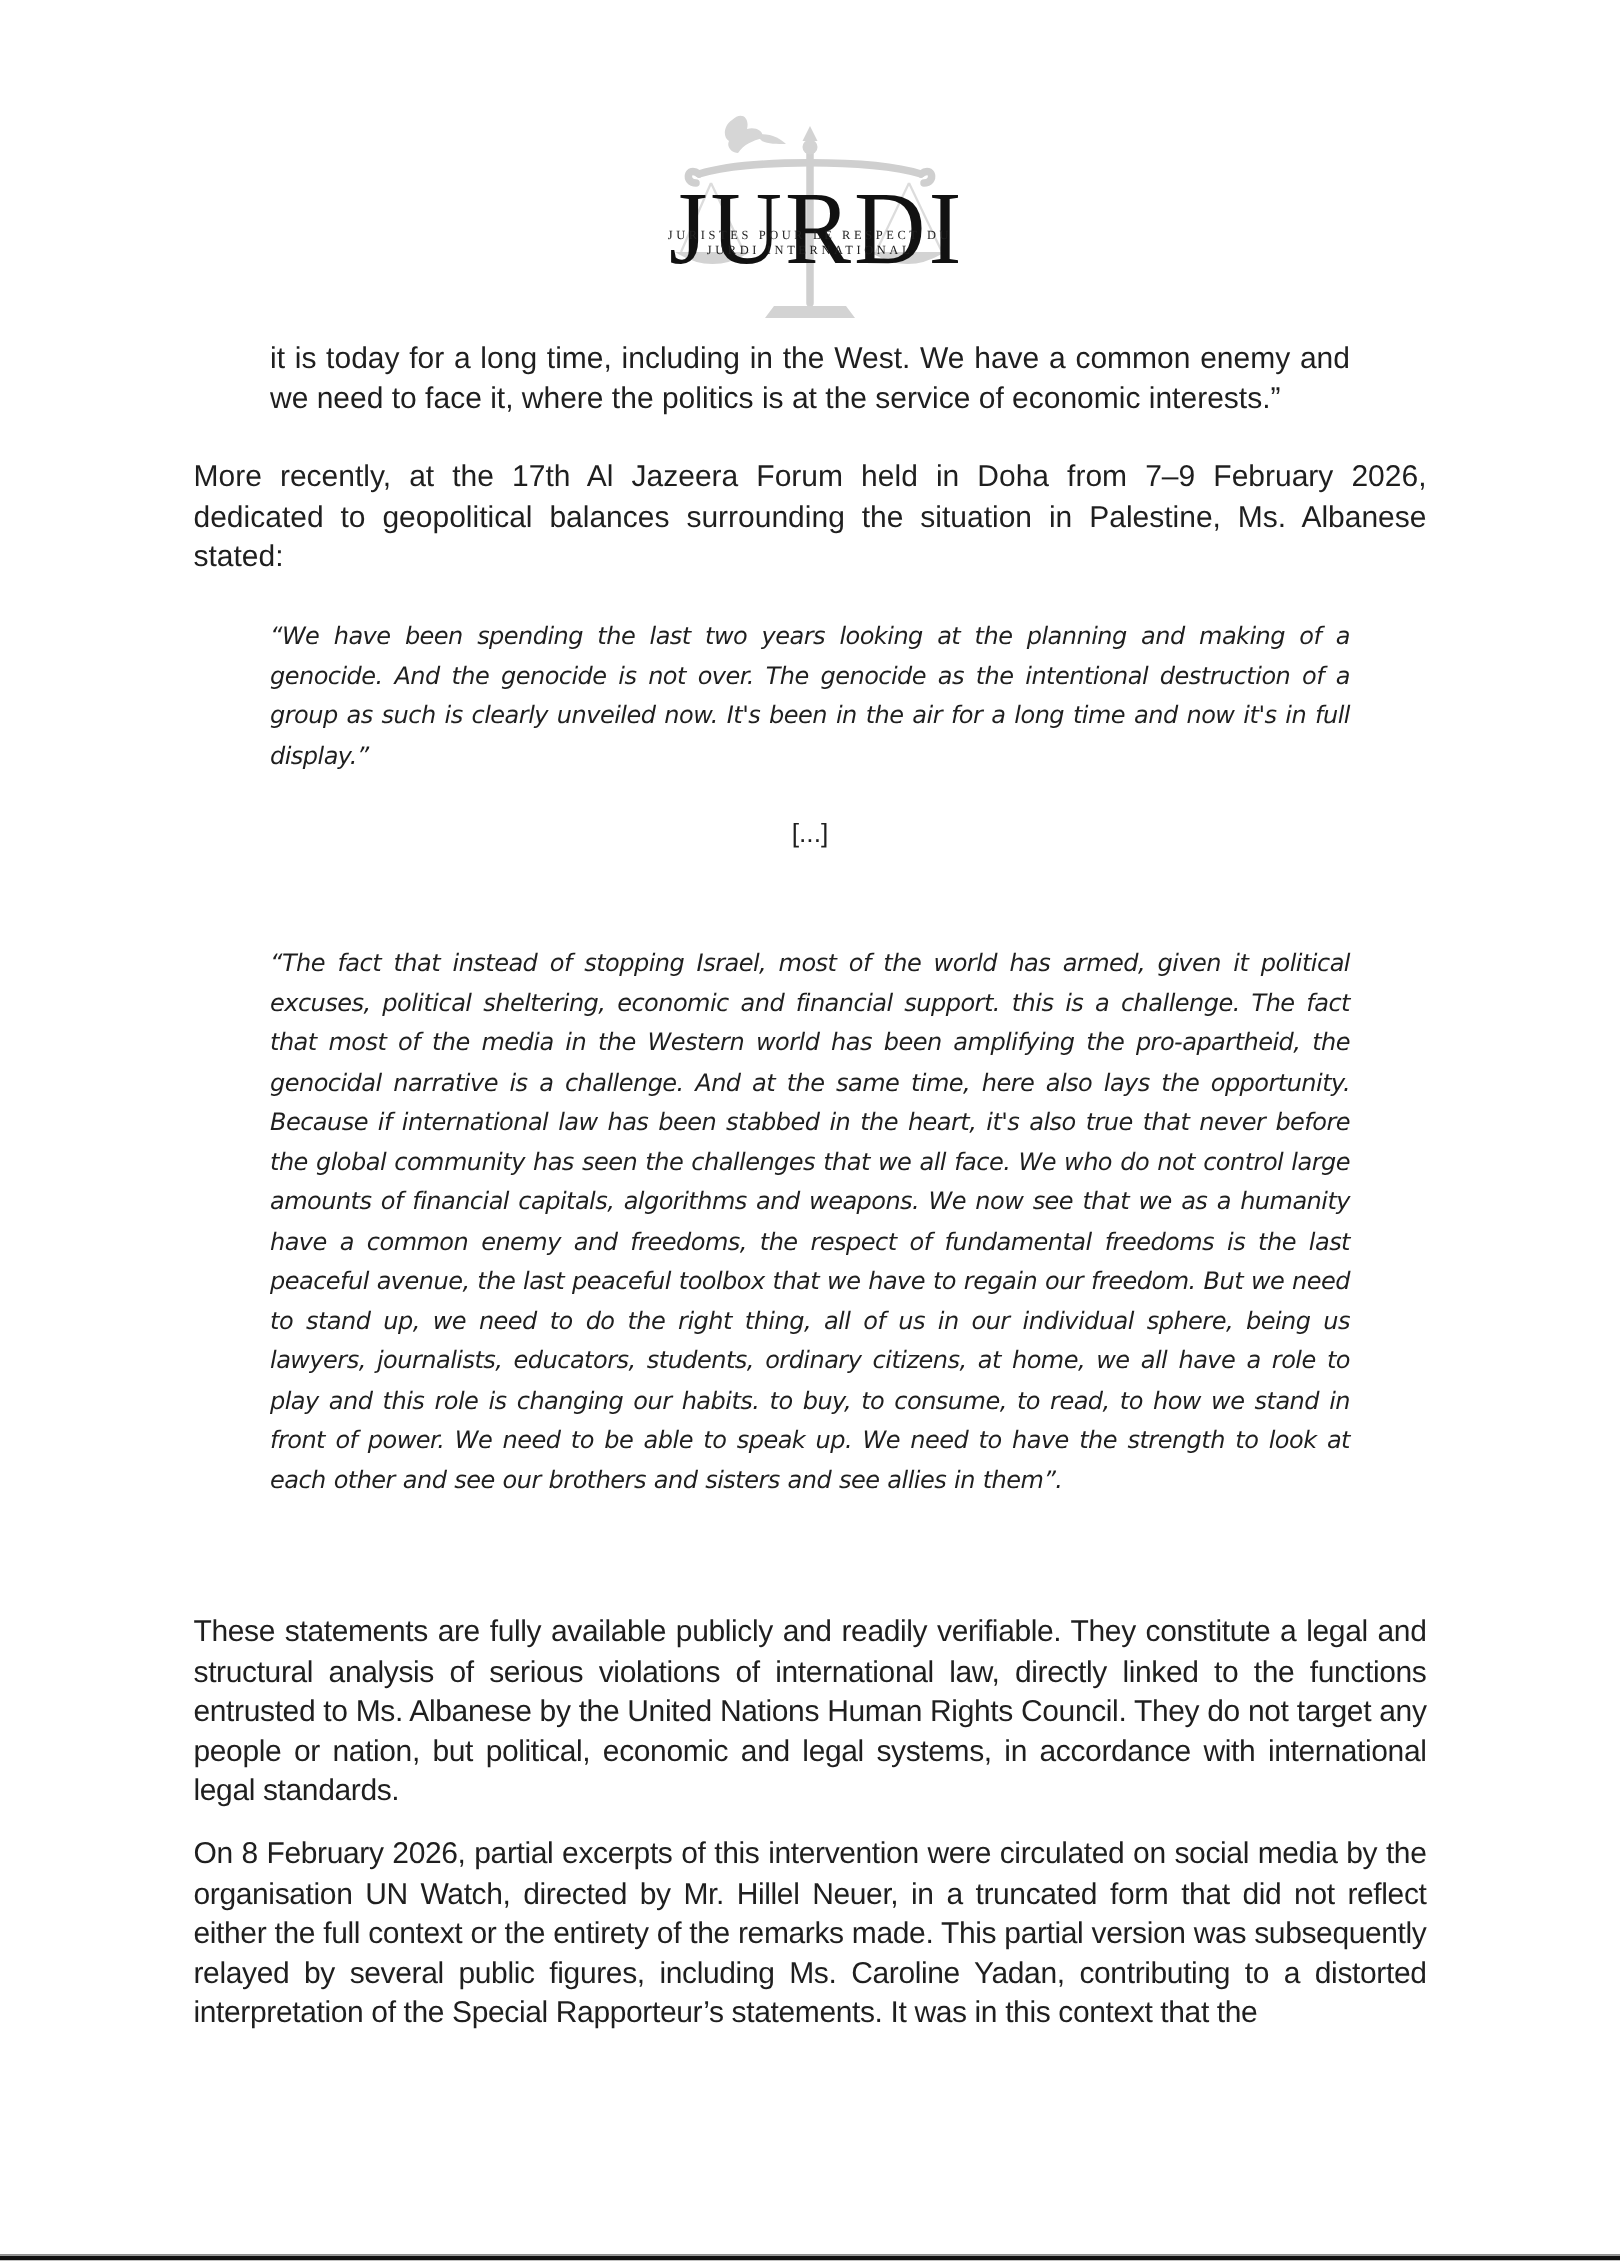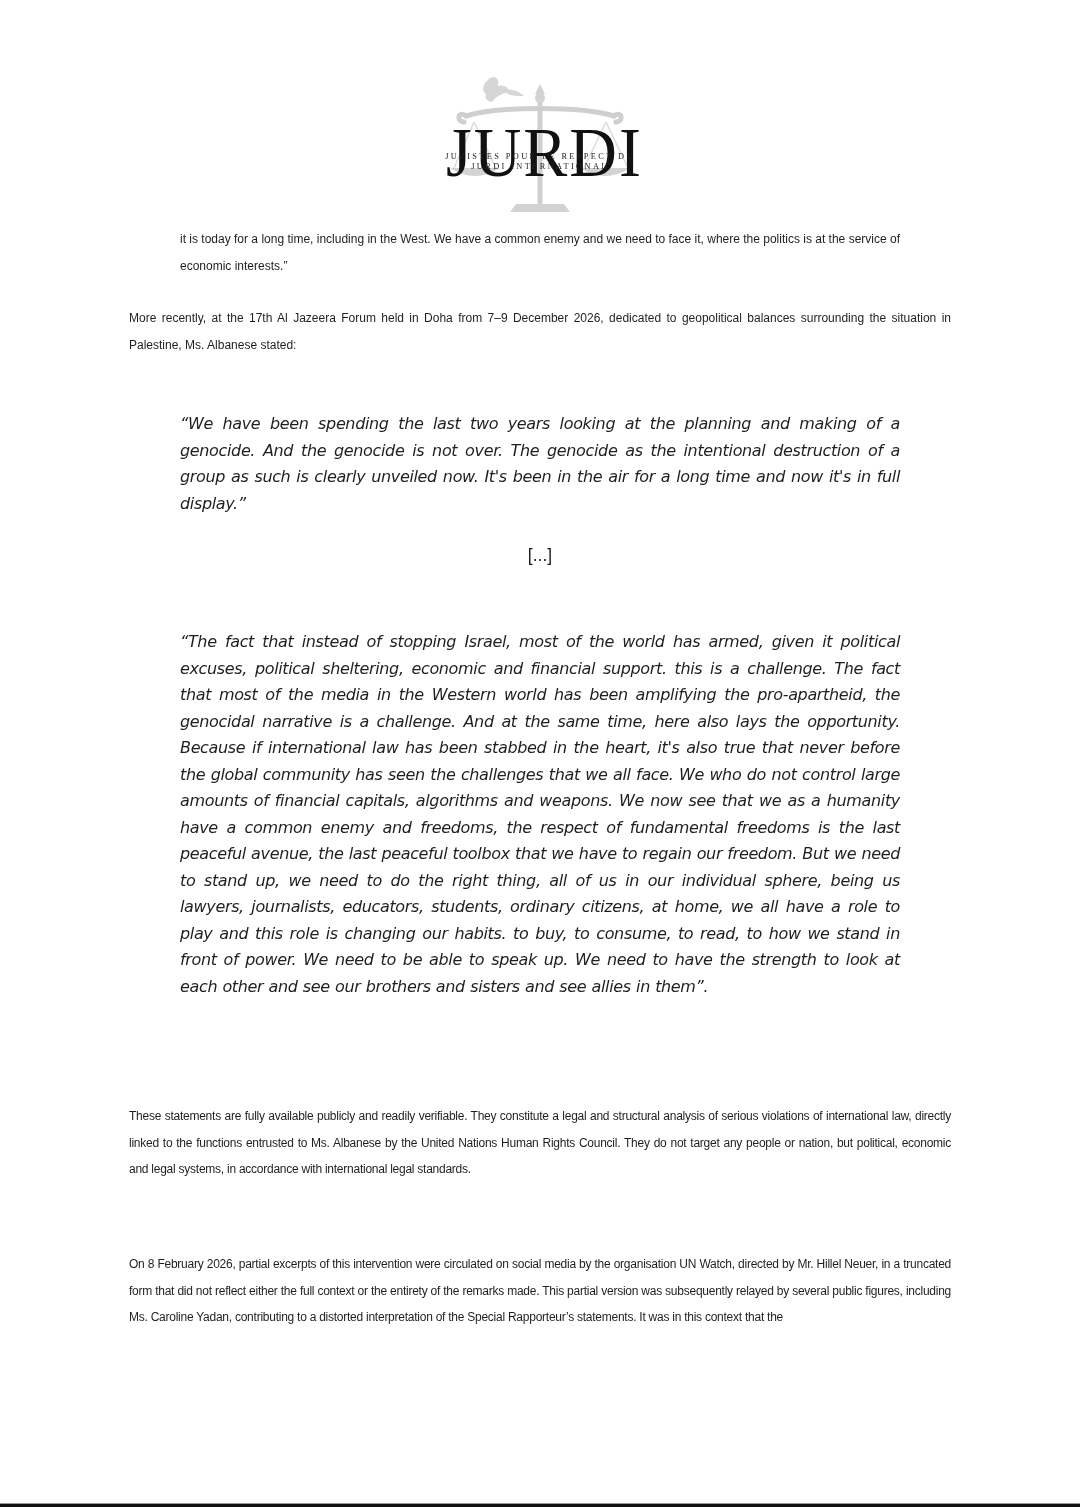"it is today for a" .text { font-size: 12px -> 20px }
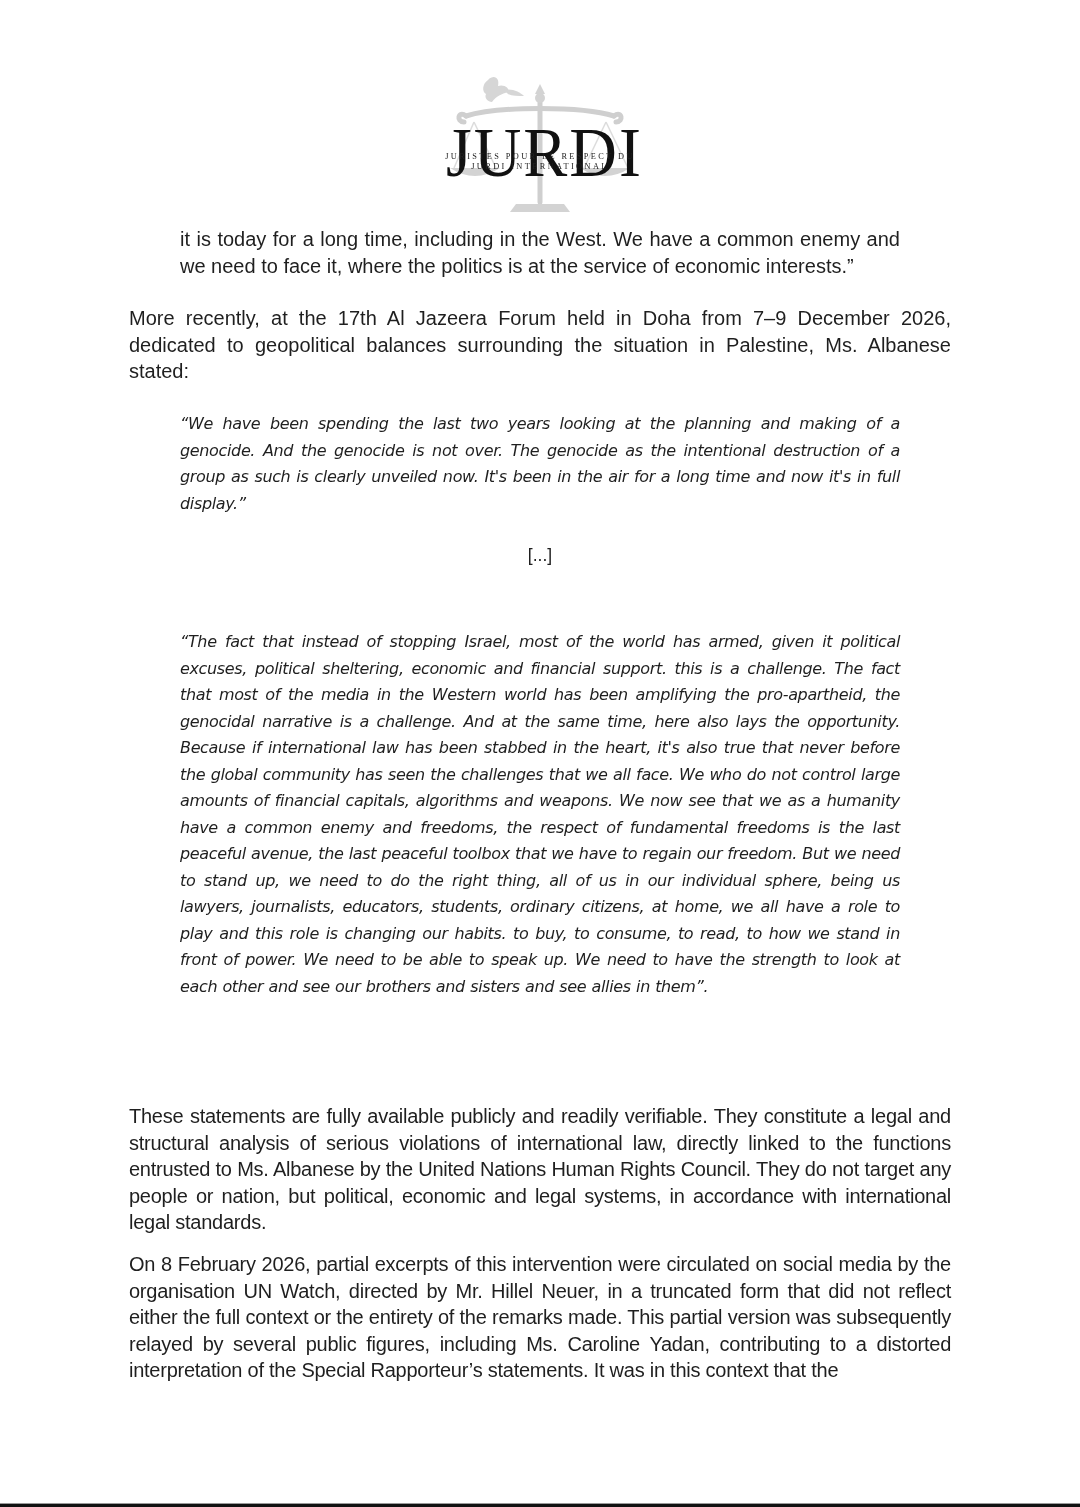"More recently, at the 17th" p { text: December -> February }
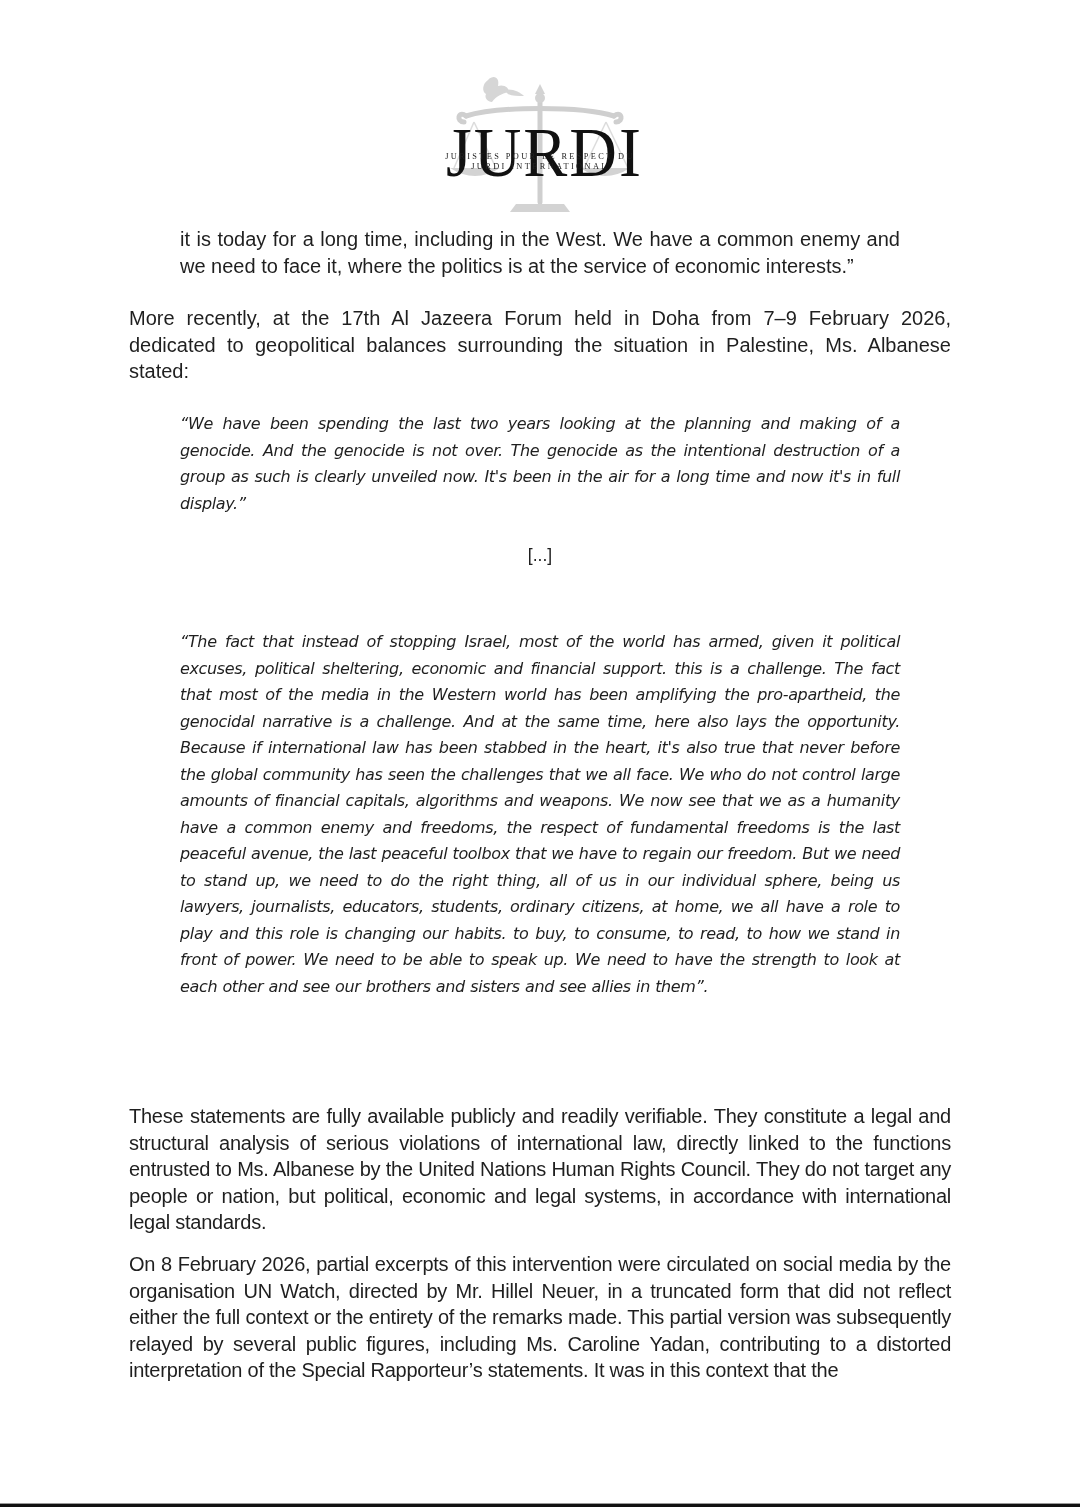"These statements are fully available" .tight { margin-top: 28px -> none }
